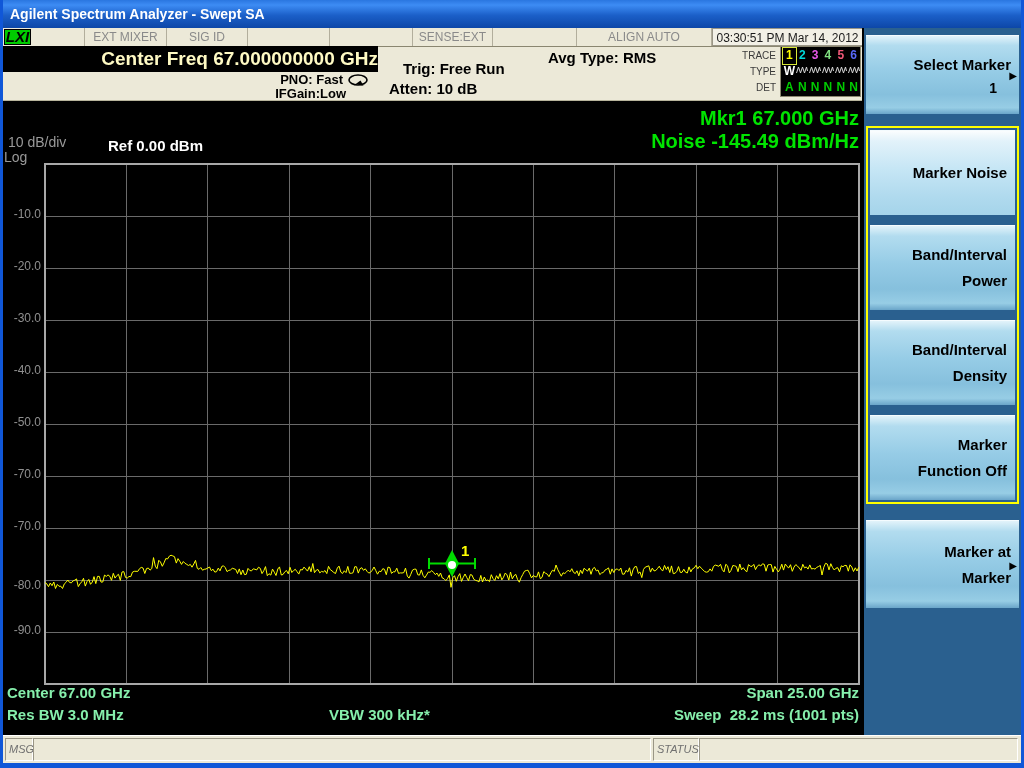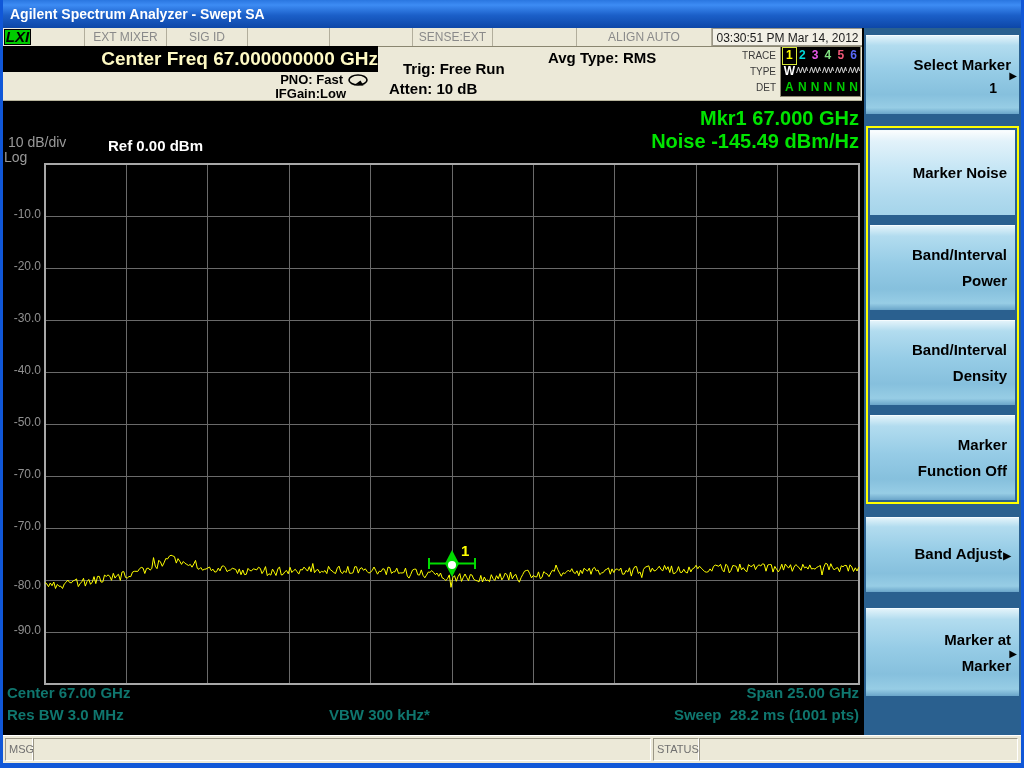"Band Adjust▶" div.sb-btn { html: <div> <div>Band Adjust<span>▶</span></div> </div> -> none }
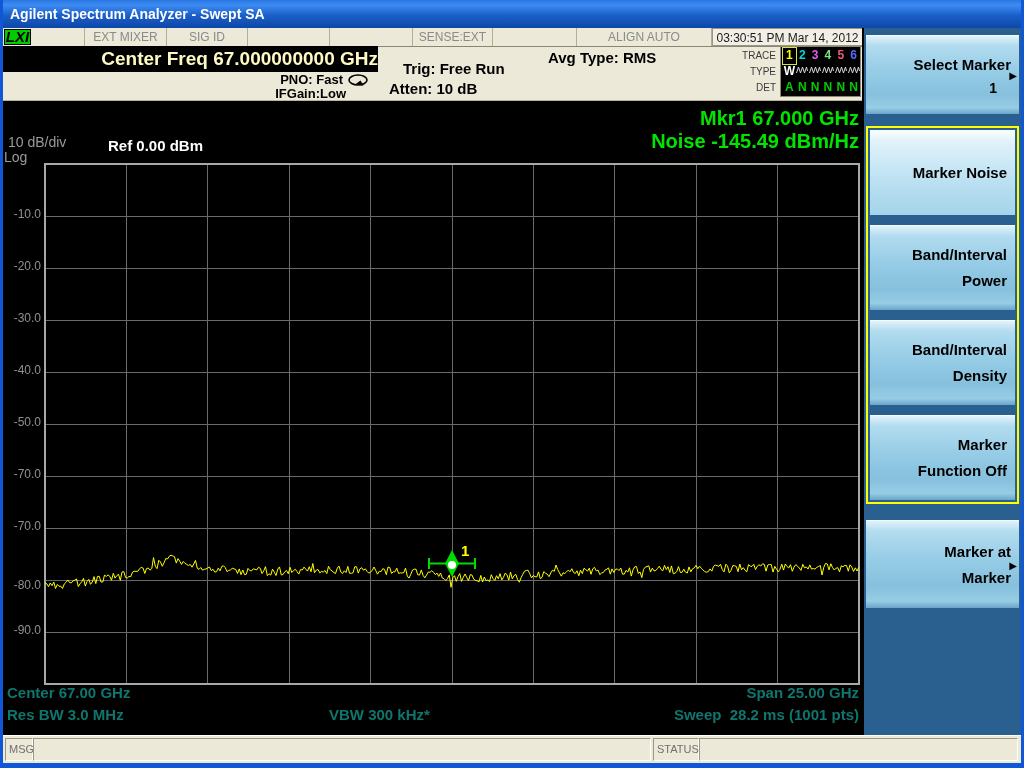"Center 67.00 GHz" .annot { color: #0f766e -> #86efac }
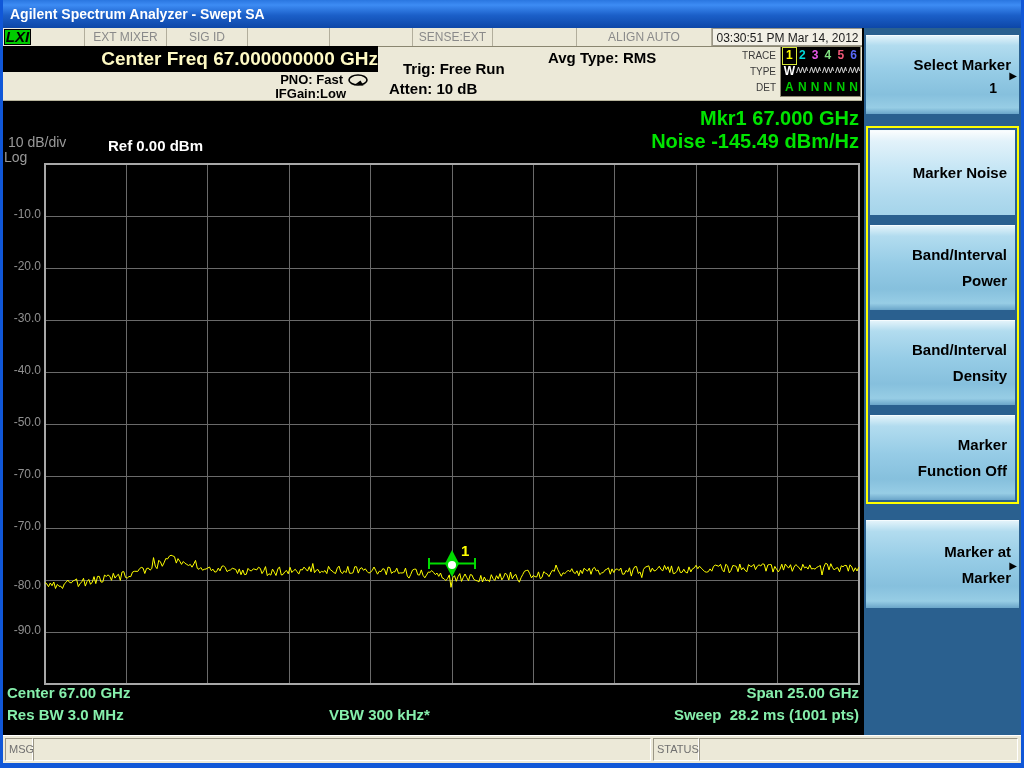"MSG" .ft-cell { font-style: none -> italic }
